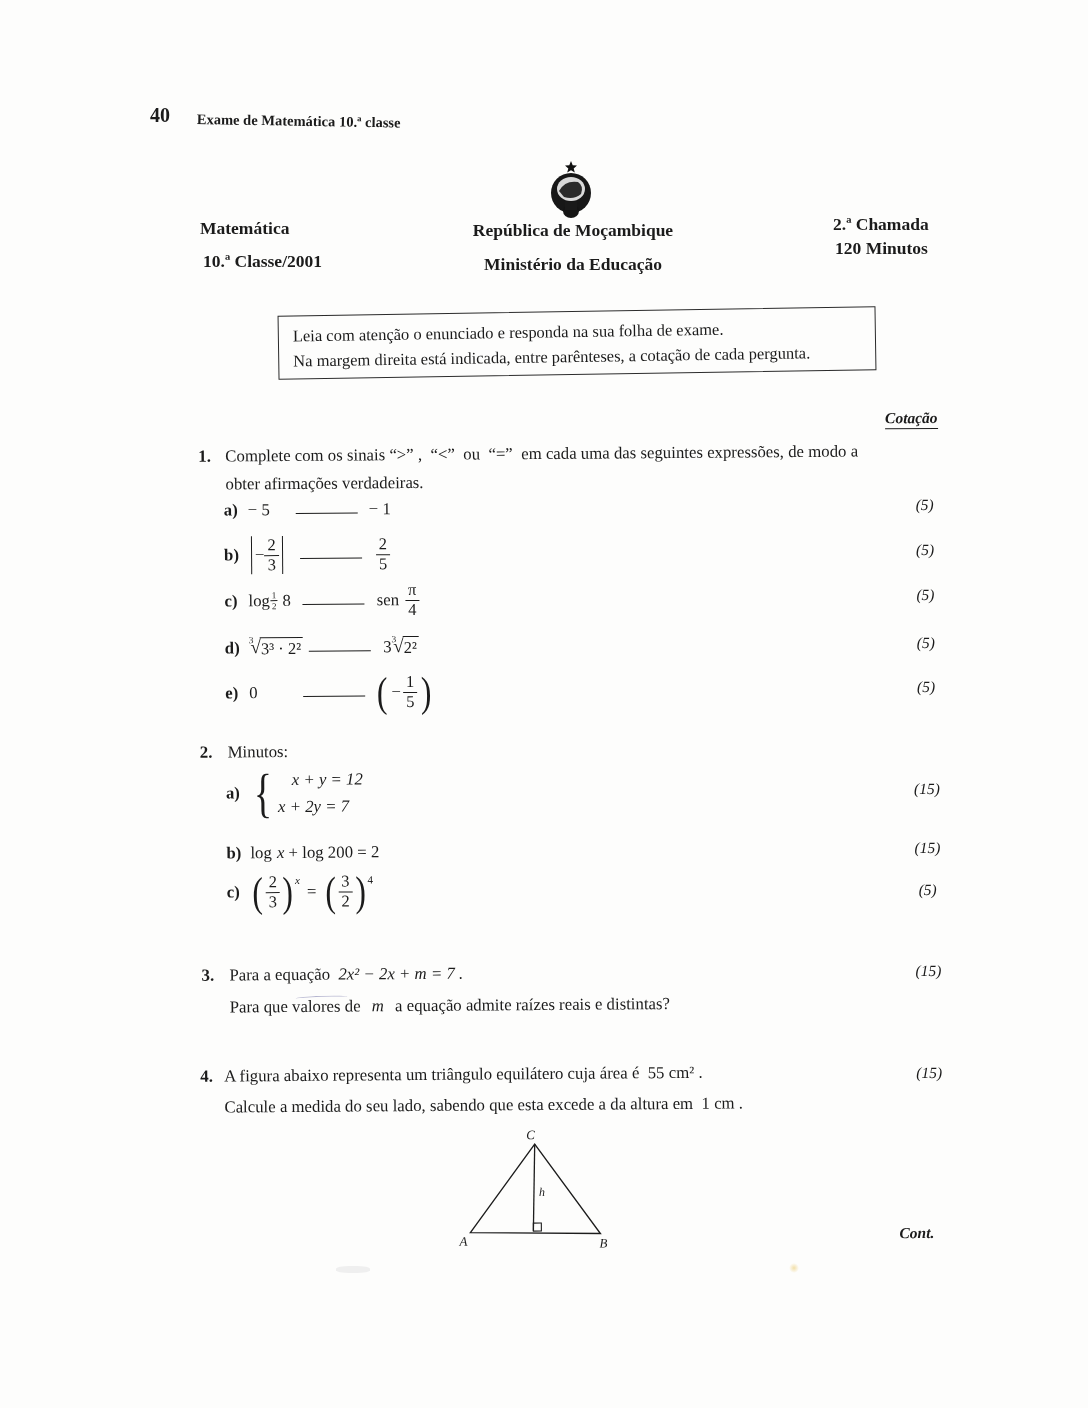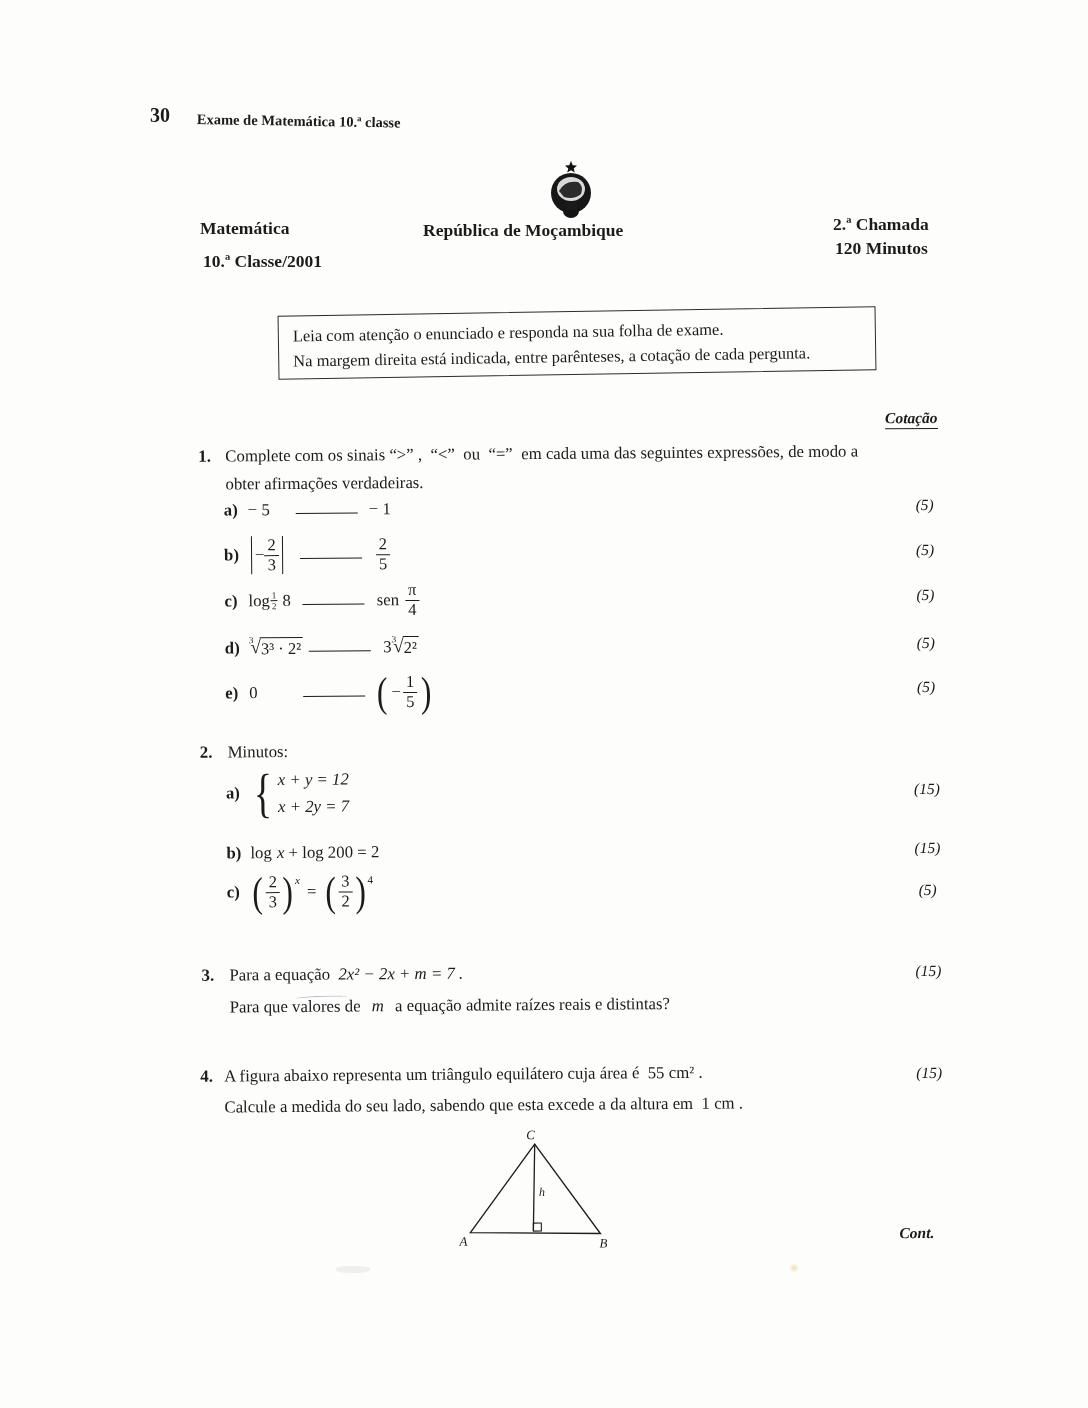"30" div.abs { text: 30 -> 40 }
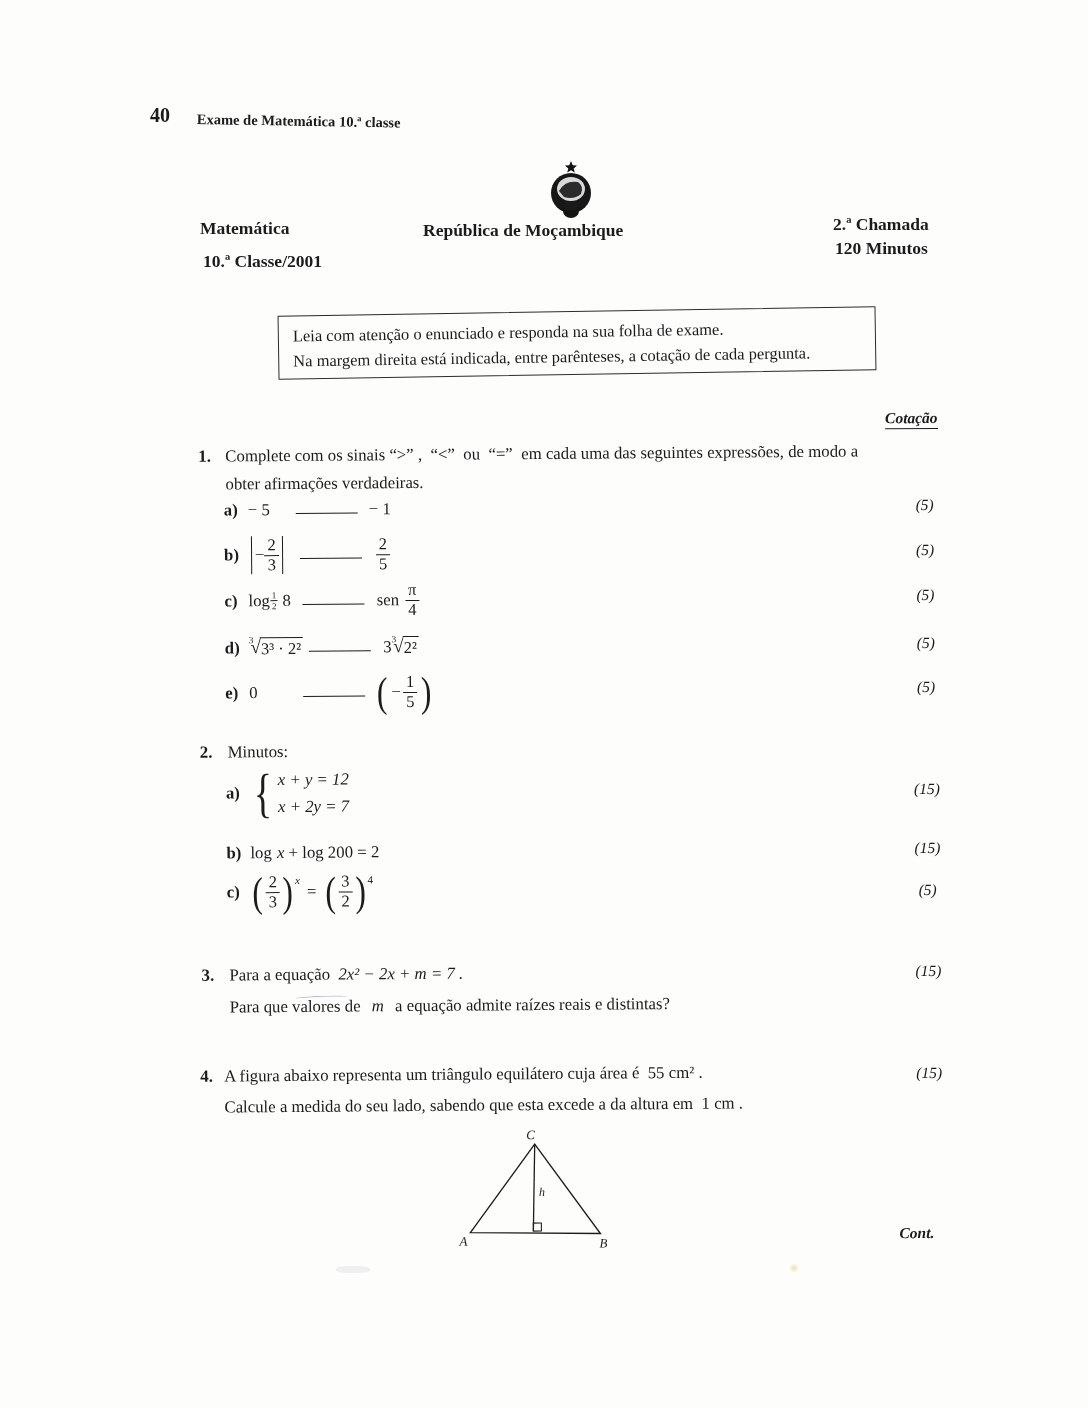"República de Moçambique" .eh-center { text-align: none -> center }
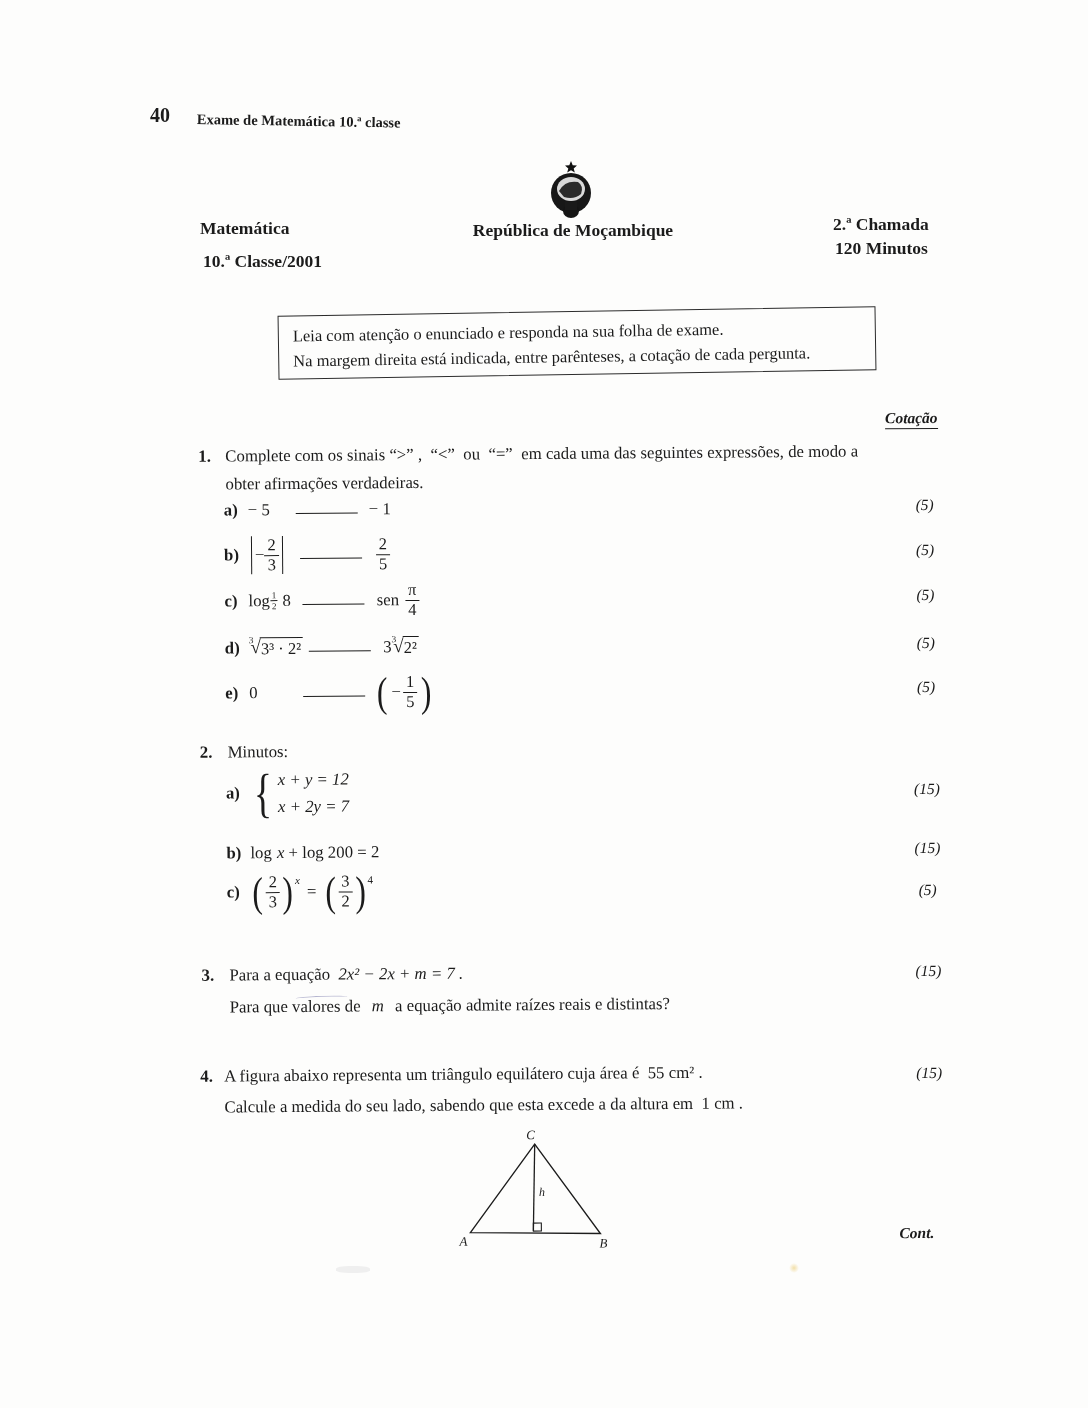"Ministério da Educação" div.abs { html: none -> <div>Ministério da Educação</div> }
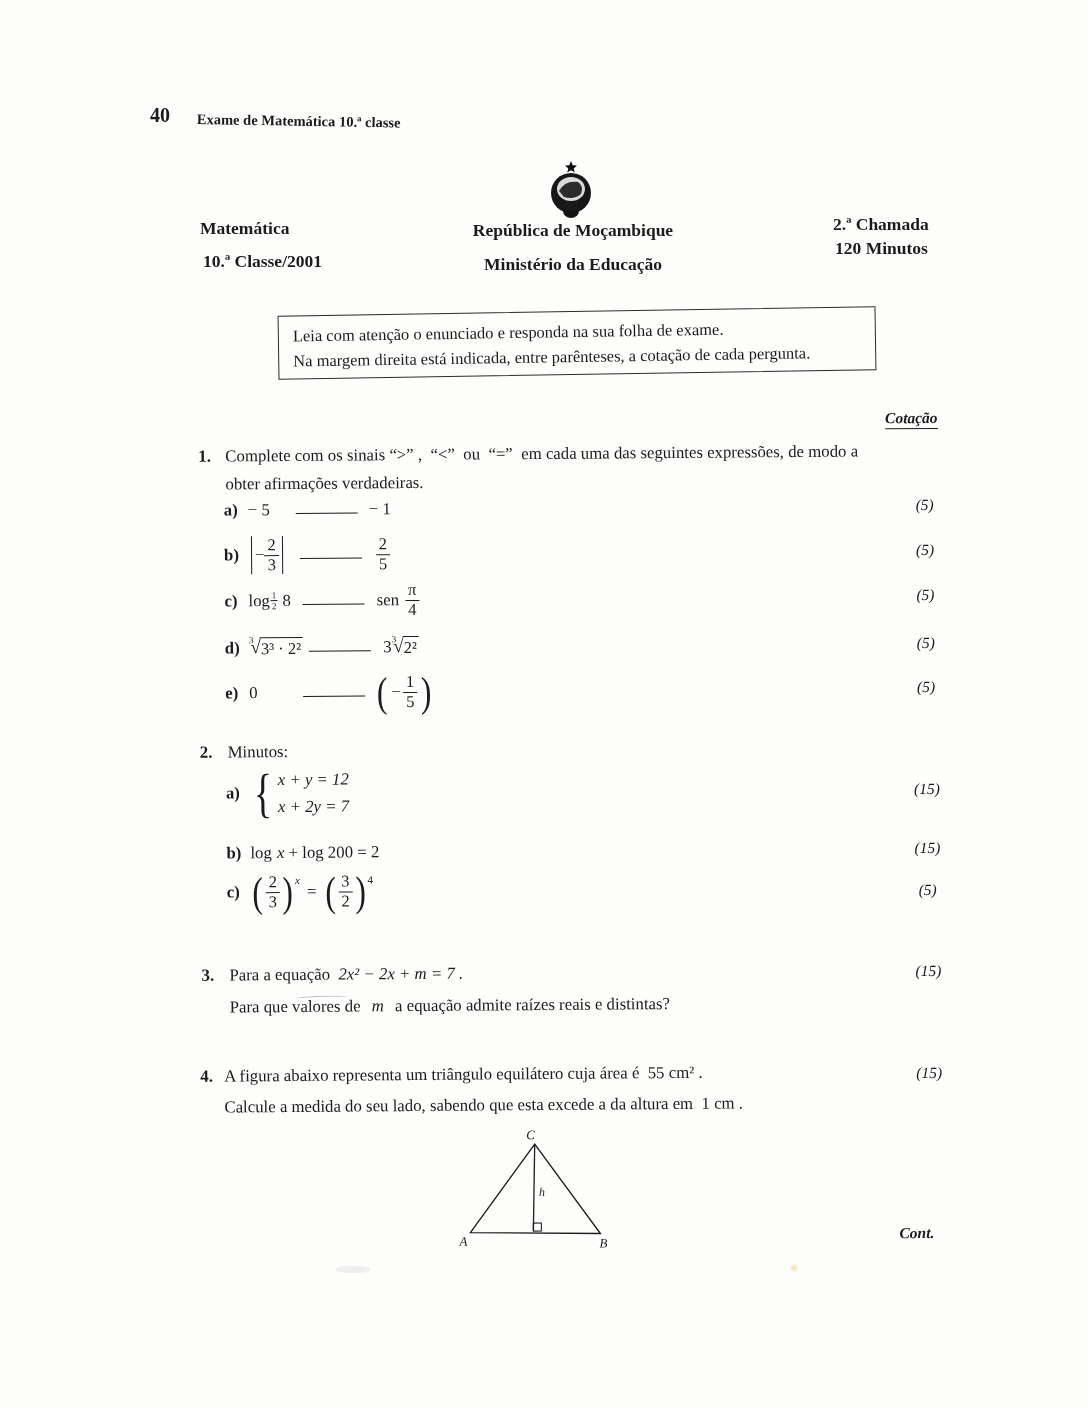"x + y = 12" span.sysline { margin-left: none -> 14px }
